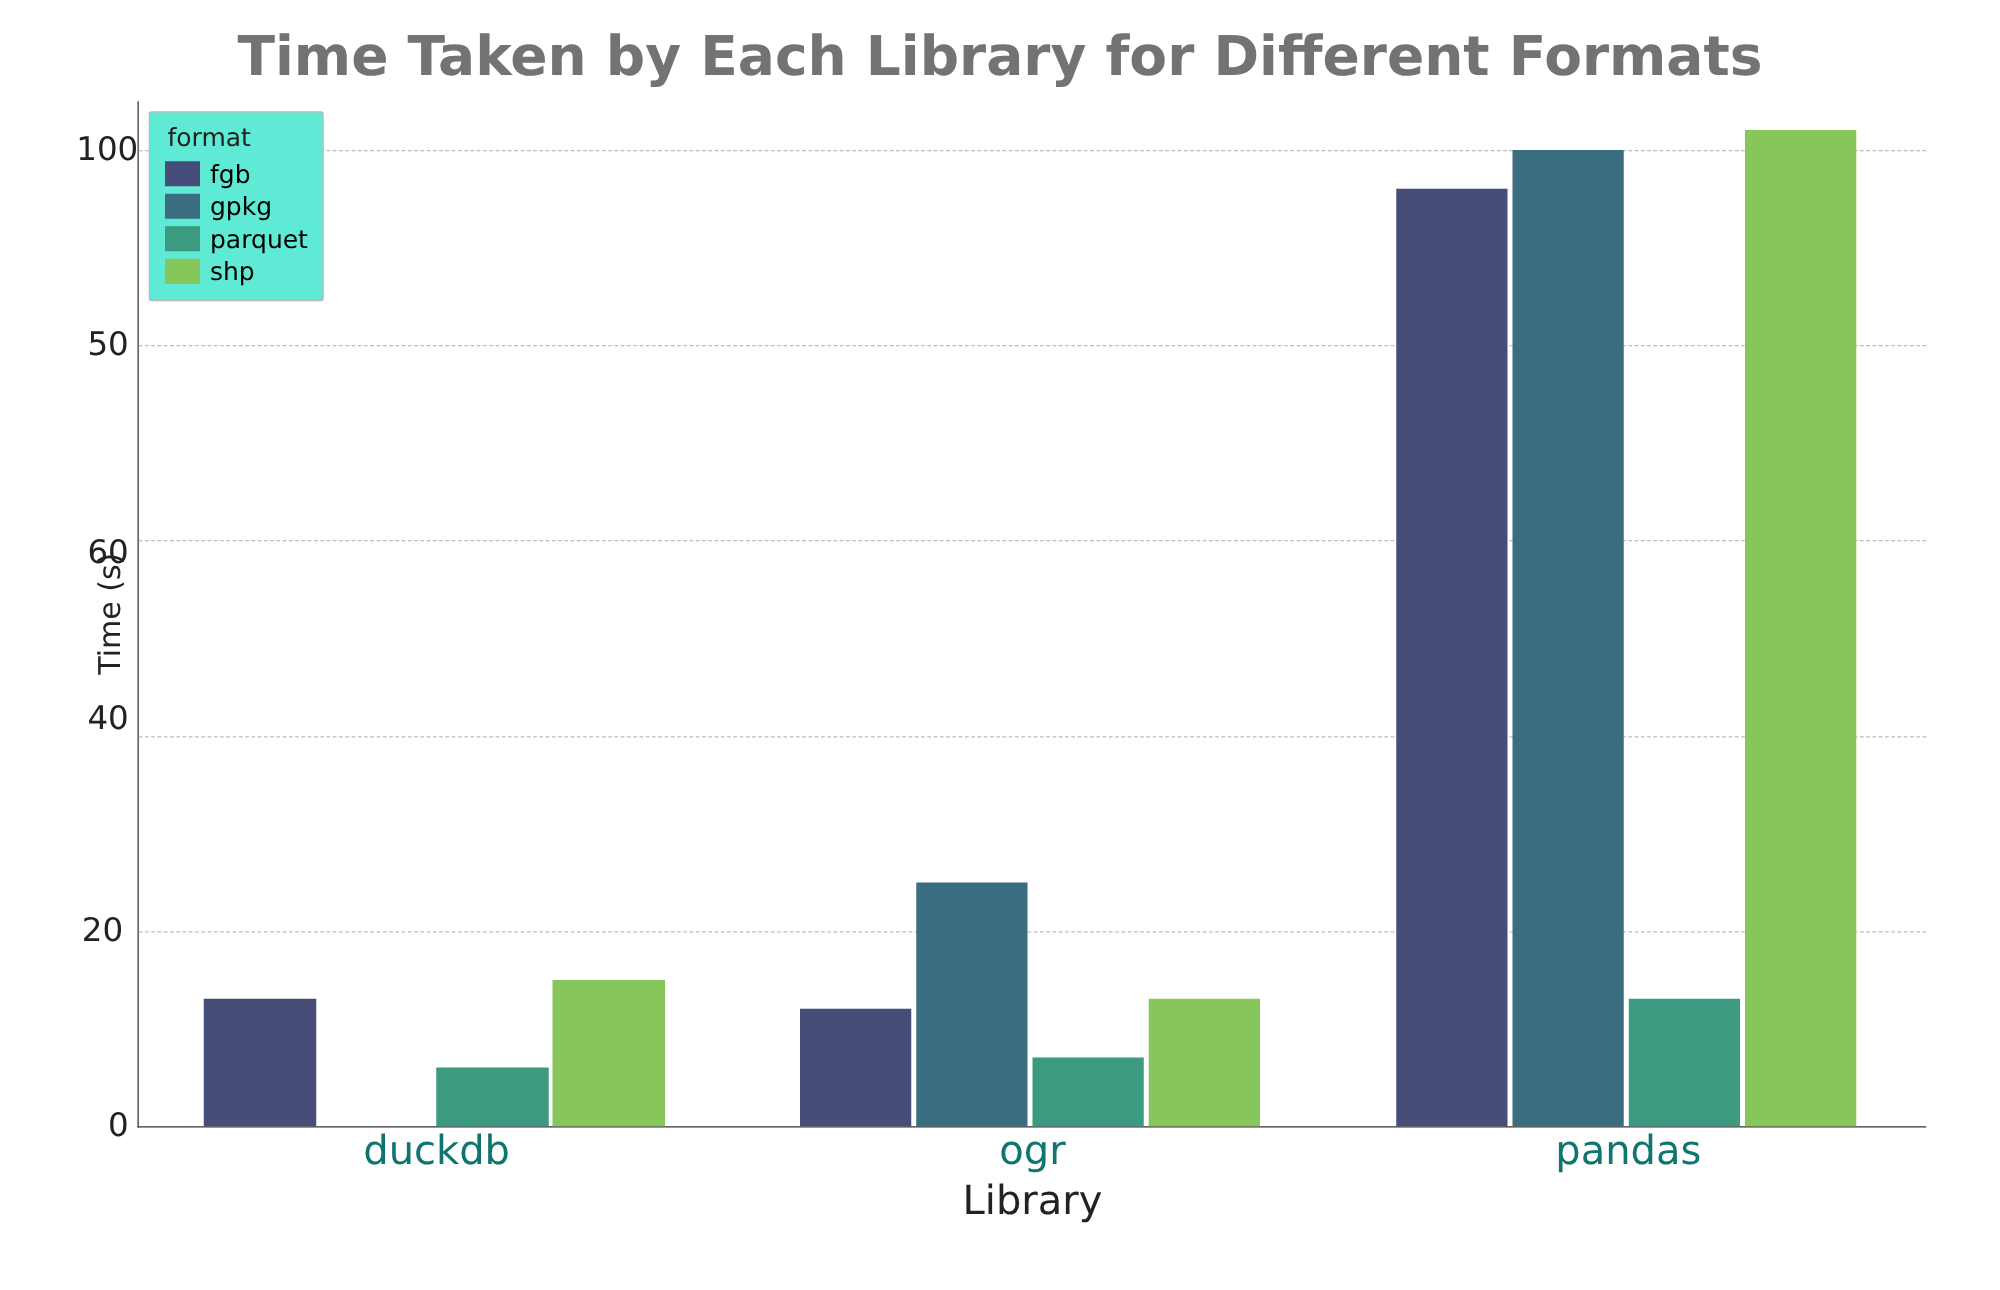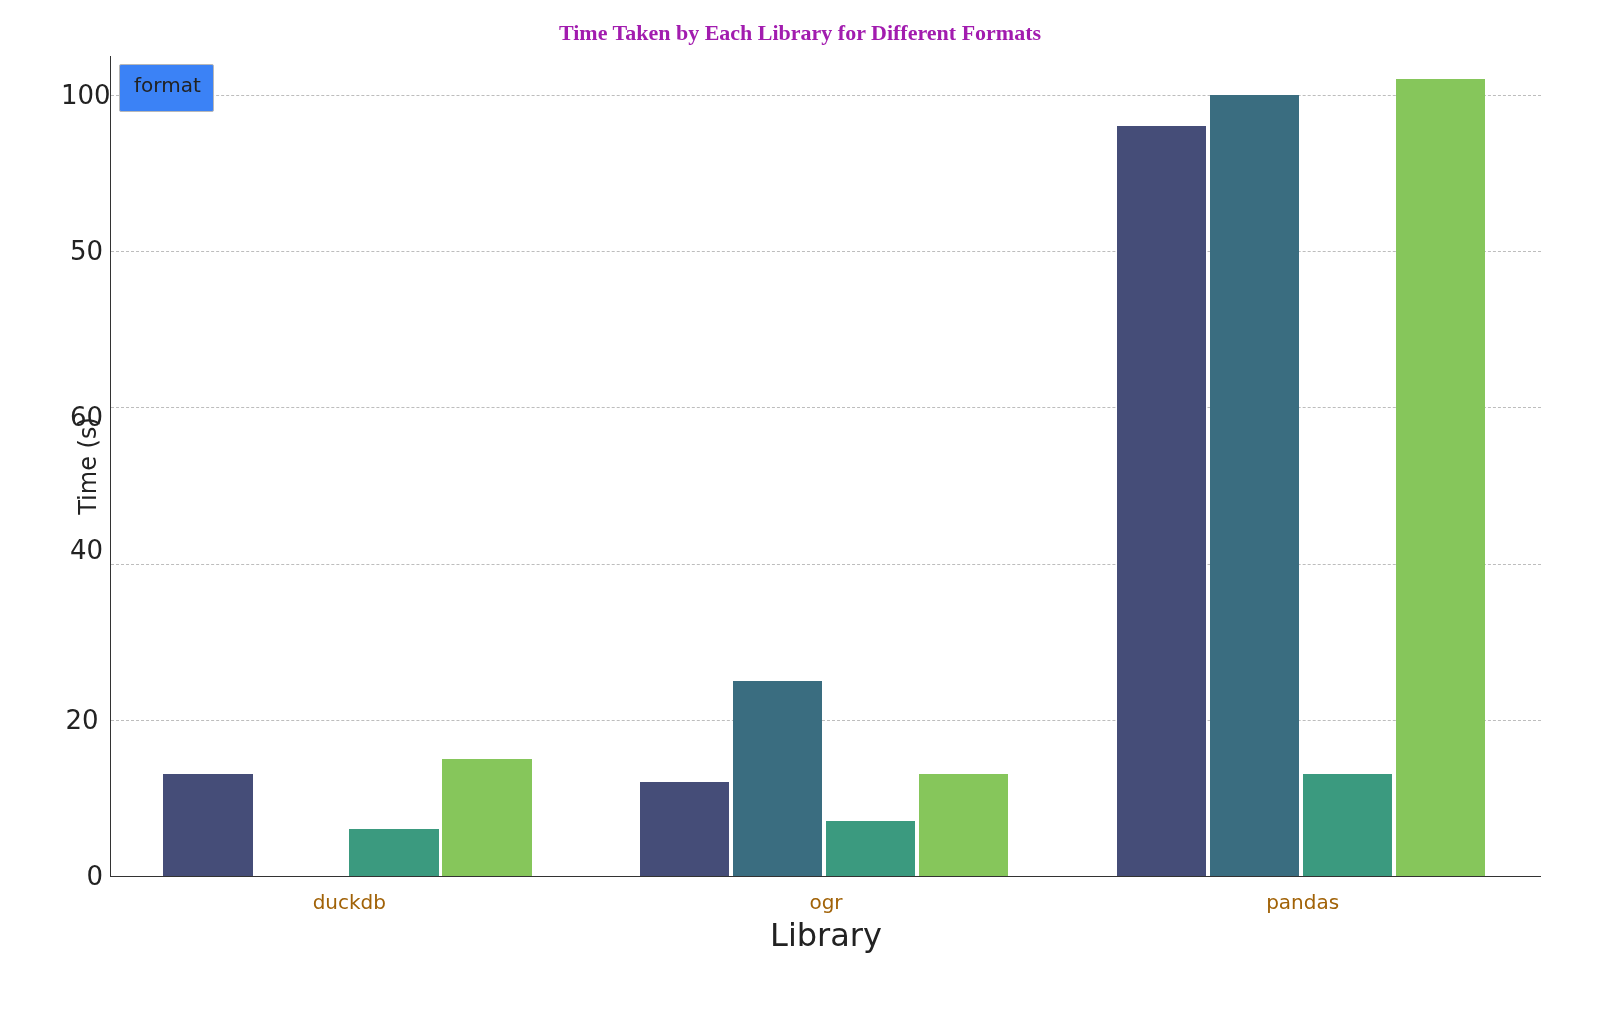"Time Taken by Each Library" .title { color: #a21caf -> #737373; font-family: Liberation Serif, serif -> none; font-size: 22px -> 44px }
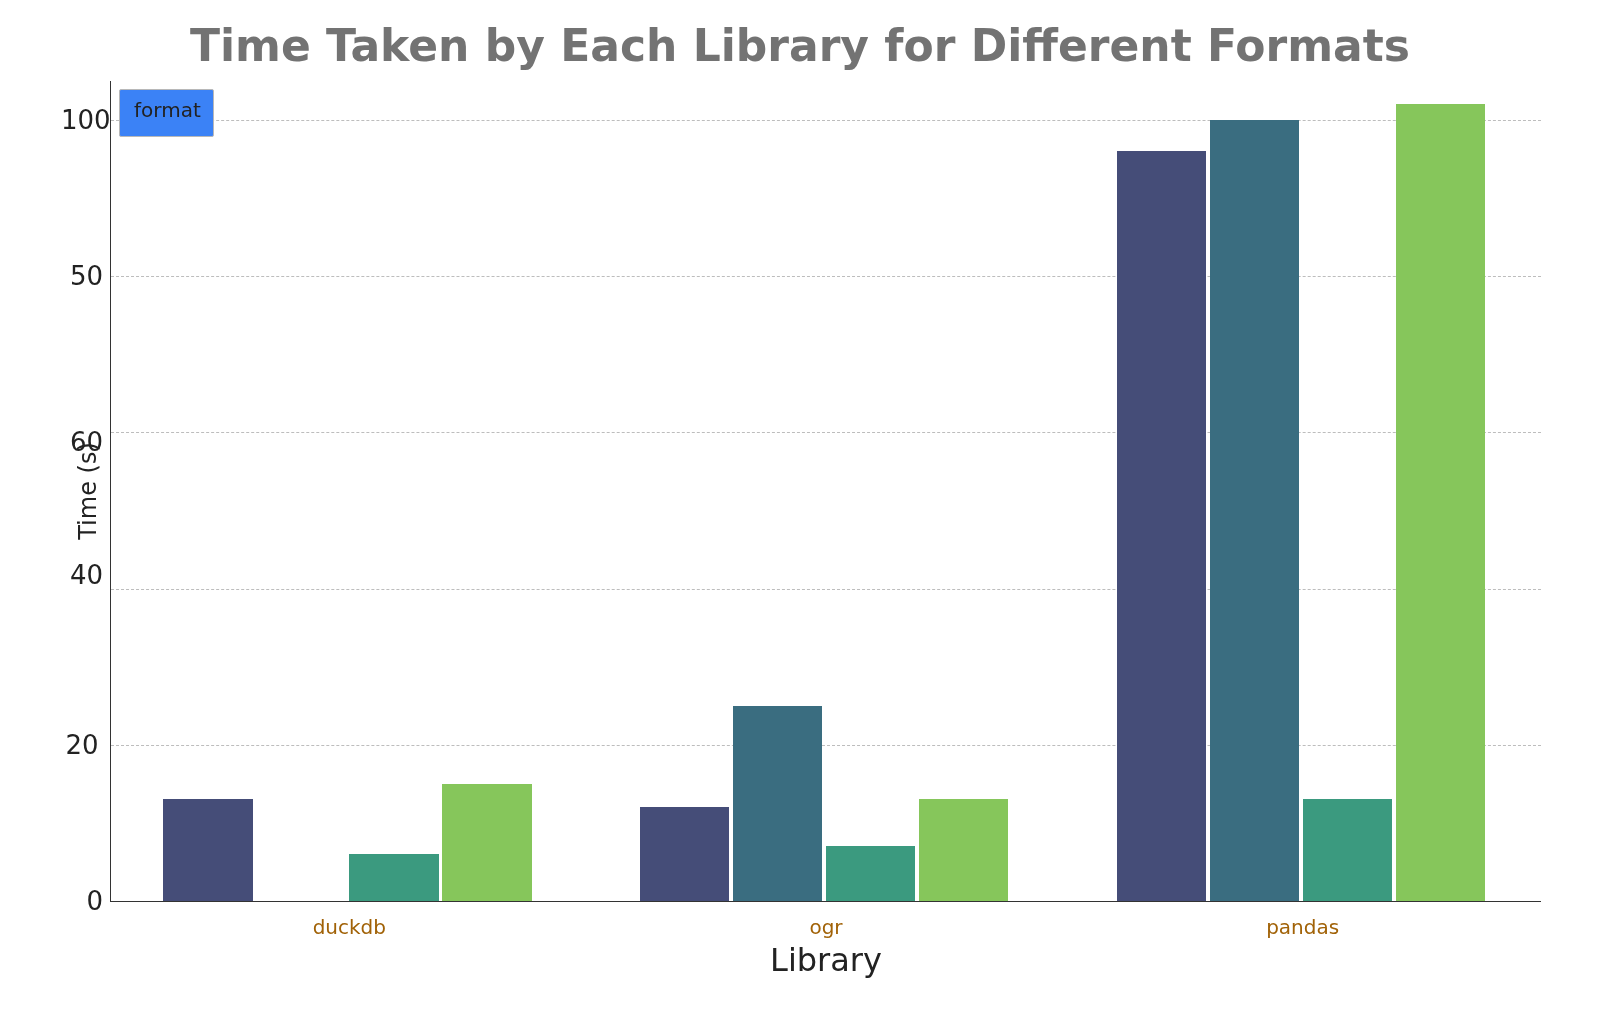"format" .legend { background: #3b82f6 -> #5eead4 }
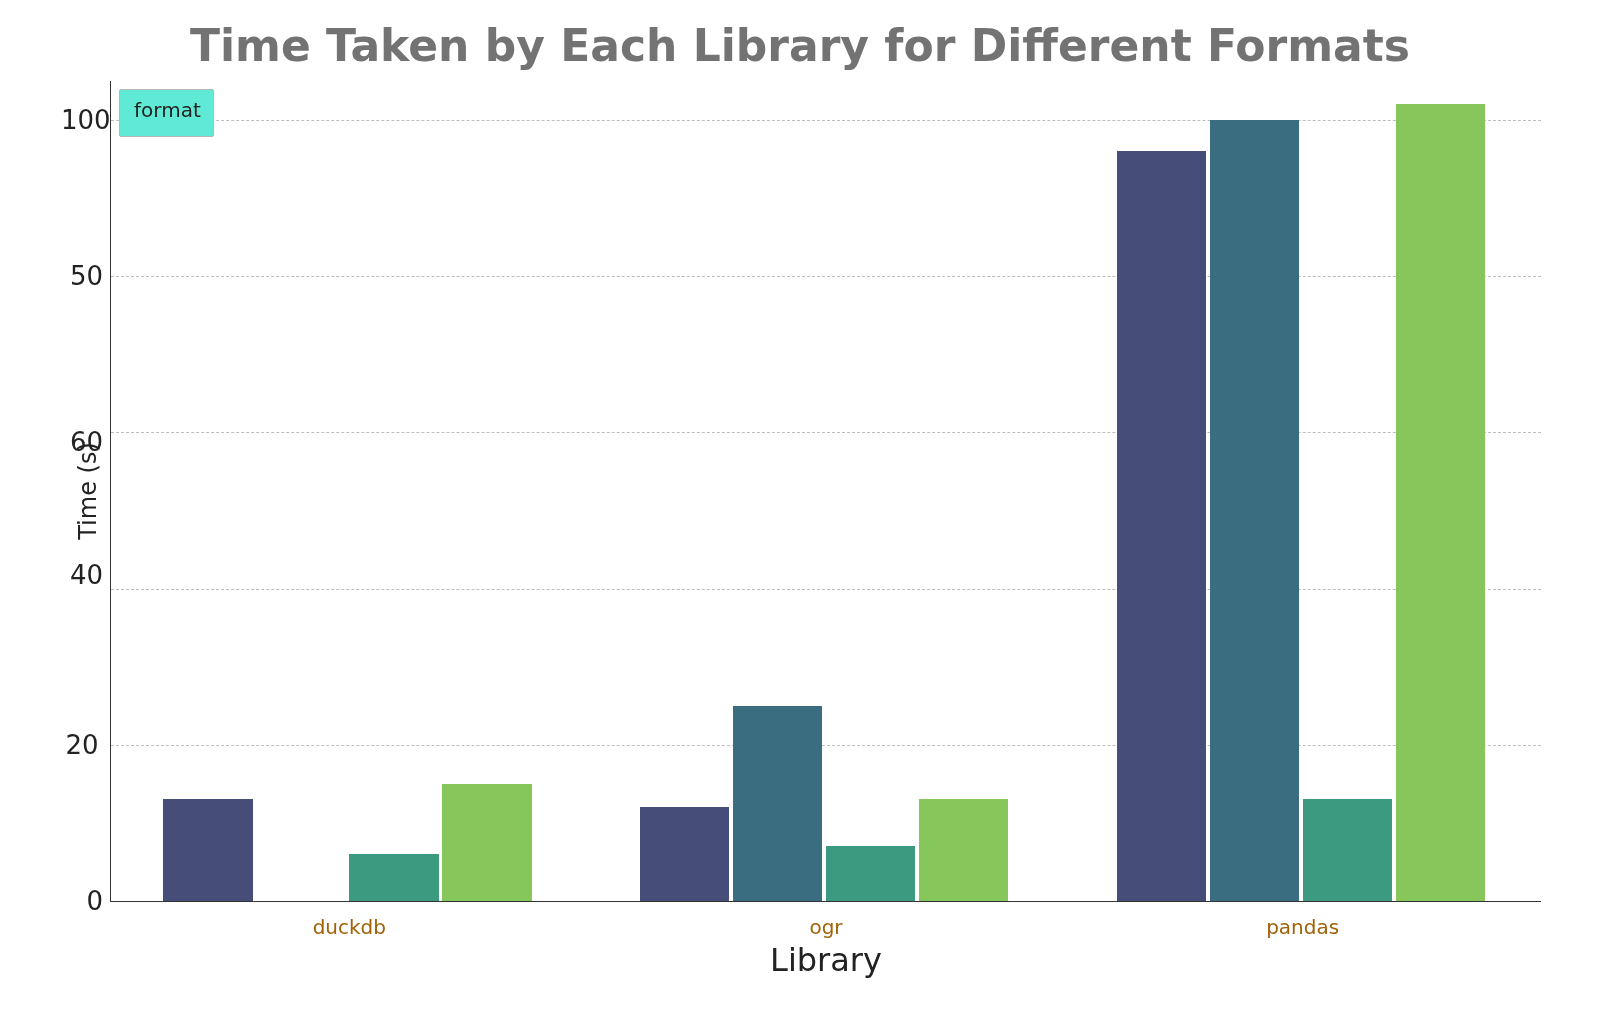"fgb" div { html: none -> <div> <div> <div></div> <span>fgb</span> </div> <div> <div></div> <span>gpkg</span> </div> <div> <div></div> <span>parquet</span> </div> <div> <div></div> <span>shp</span> </div> </div> }
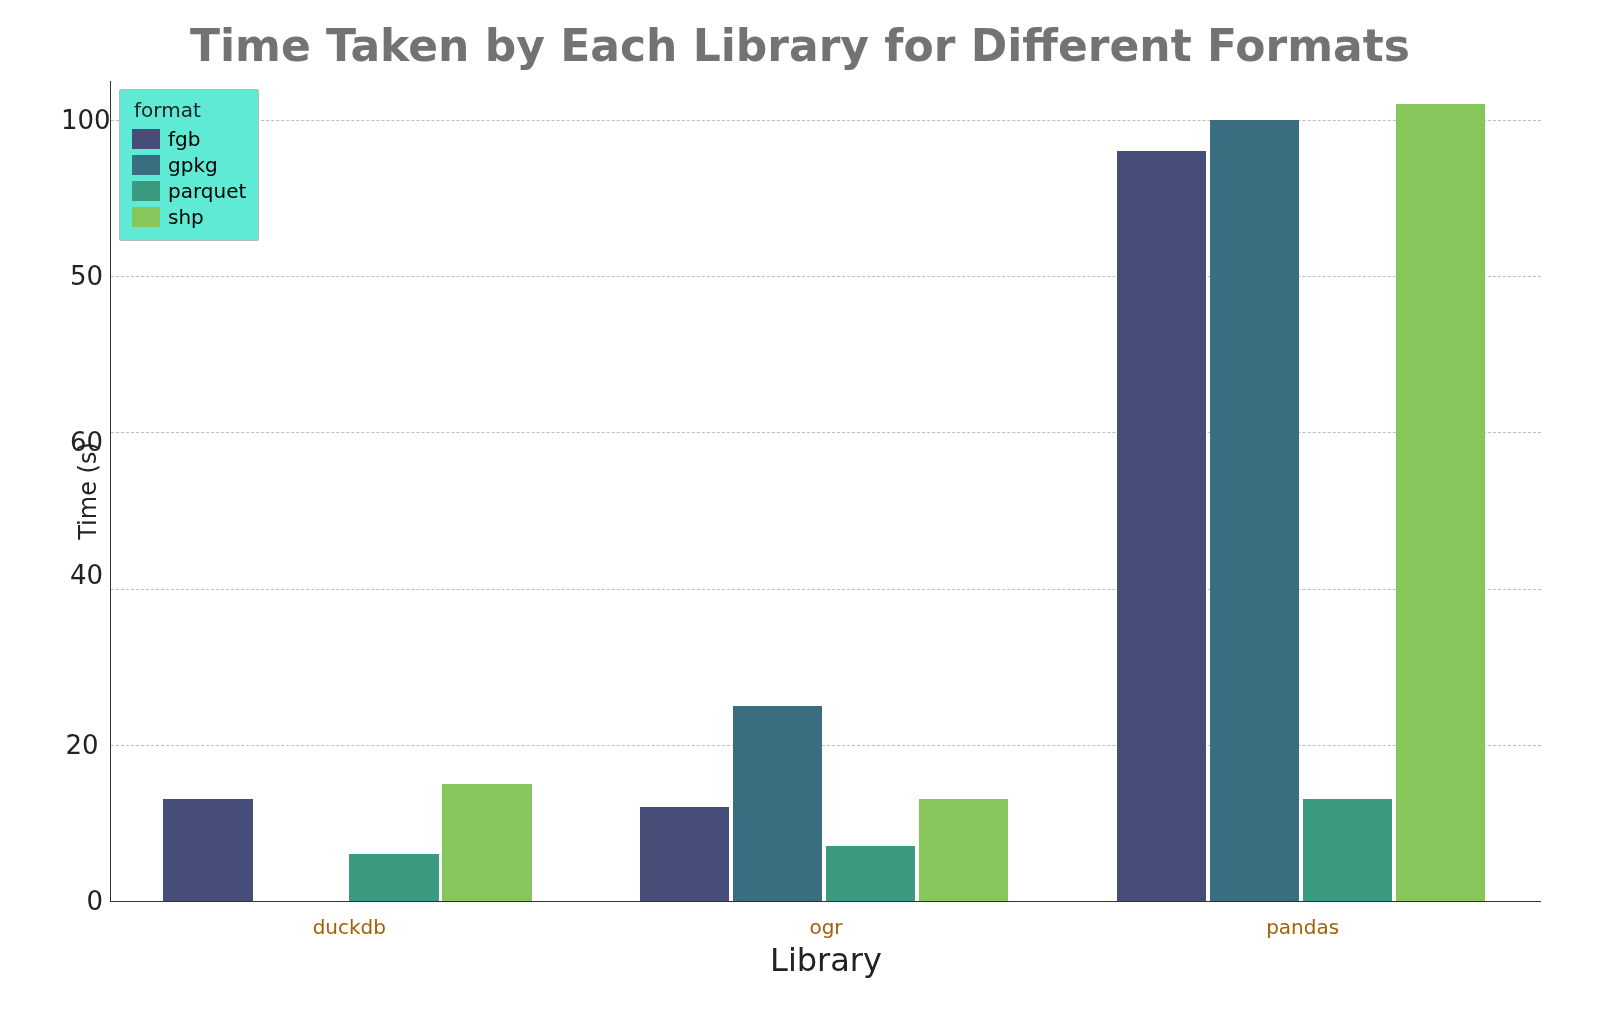"duckdb" .x-tick { color: #a16207 -> #0f766e; font-size: 20px -> 32px }
